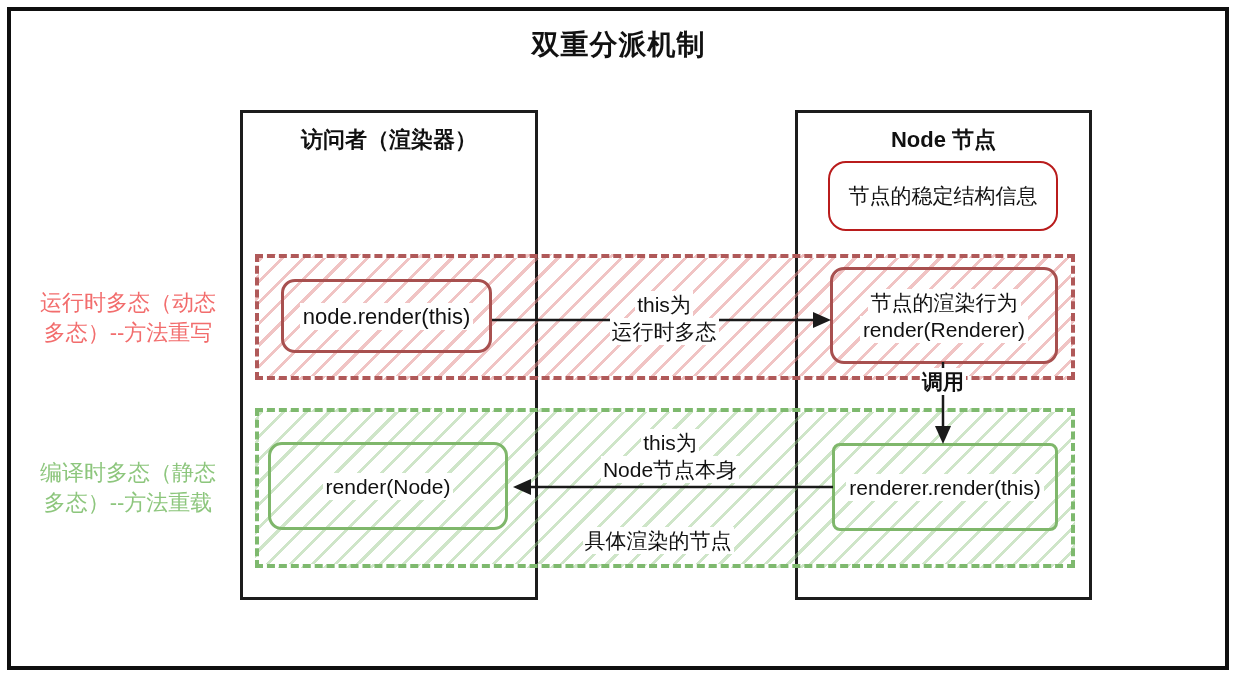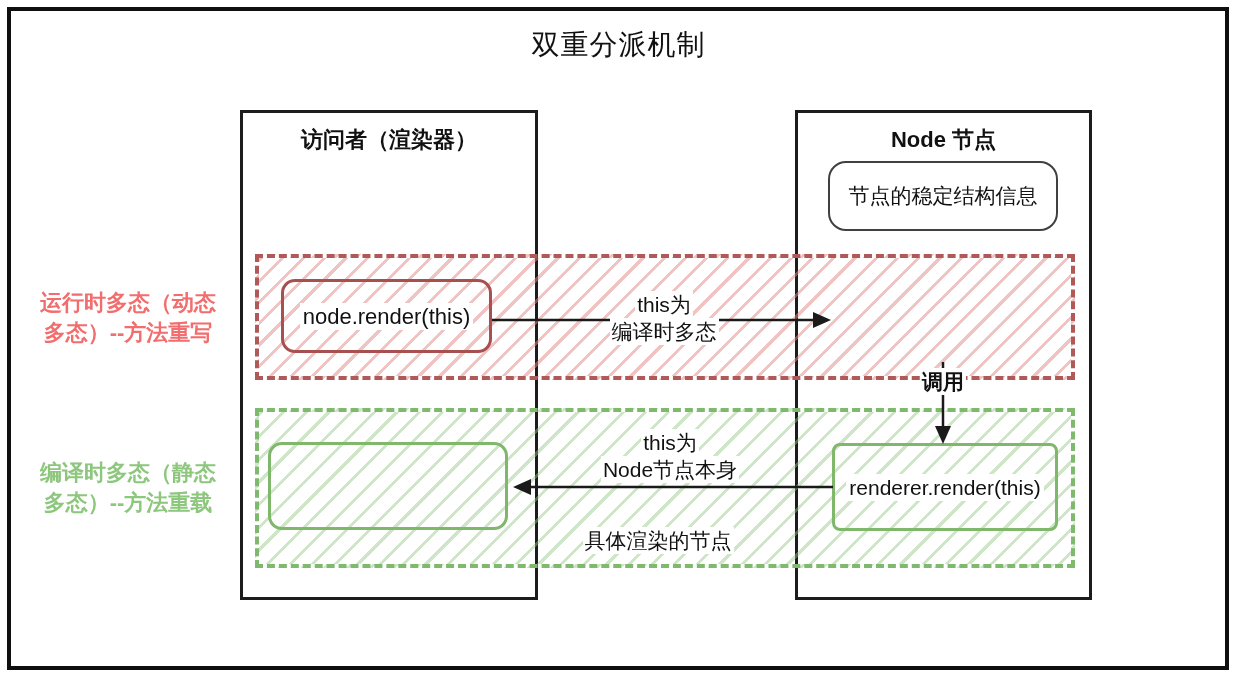"双重分派机制" .title { font-weight: normal -> bold }
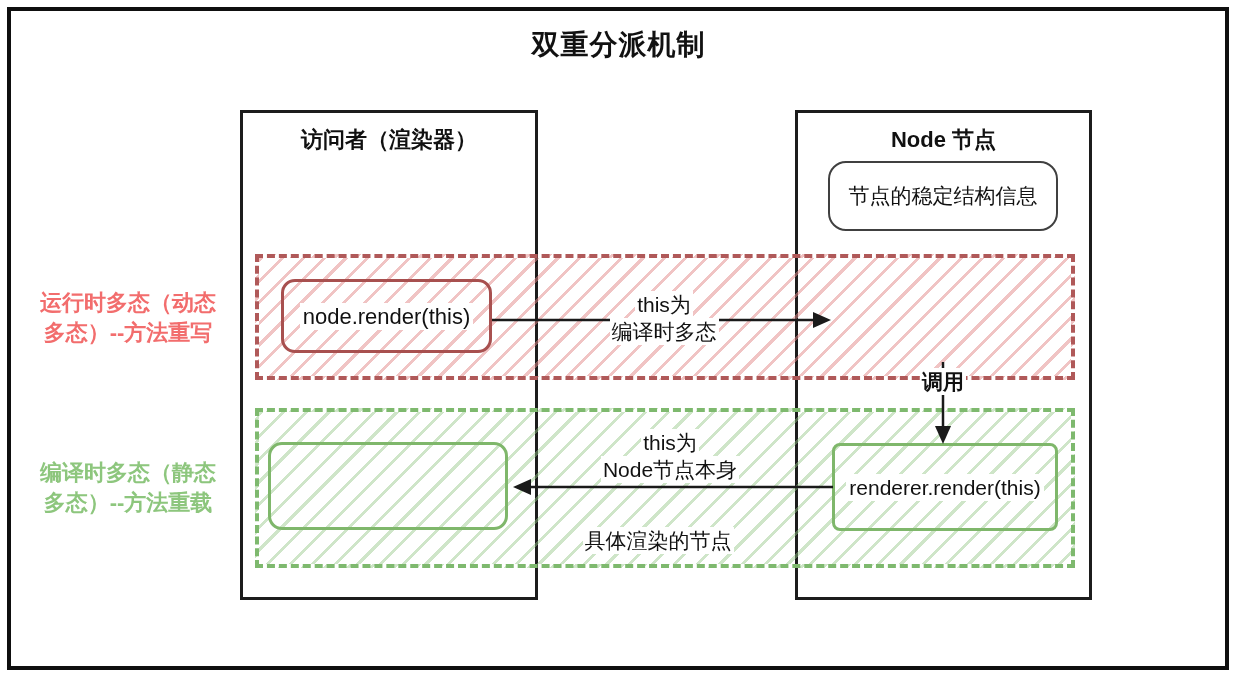"节点的稳定结构信息" .topbox-solid { border: 2px solid #404040 -> 2px solid #b91c1c }
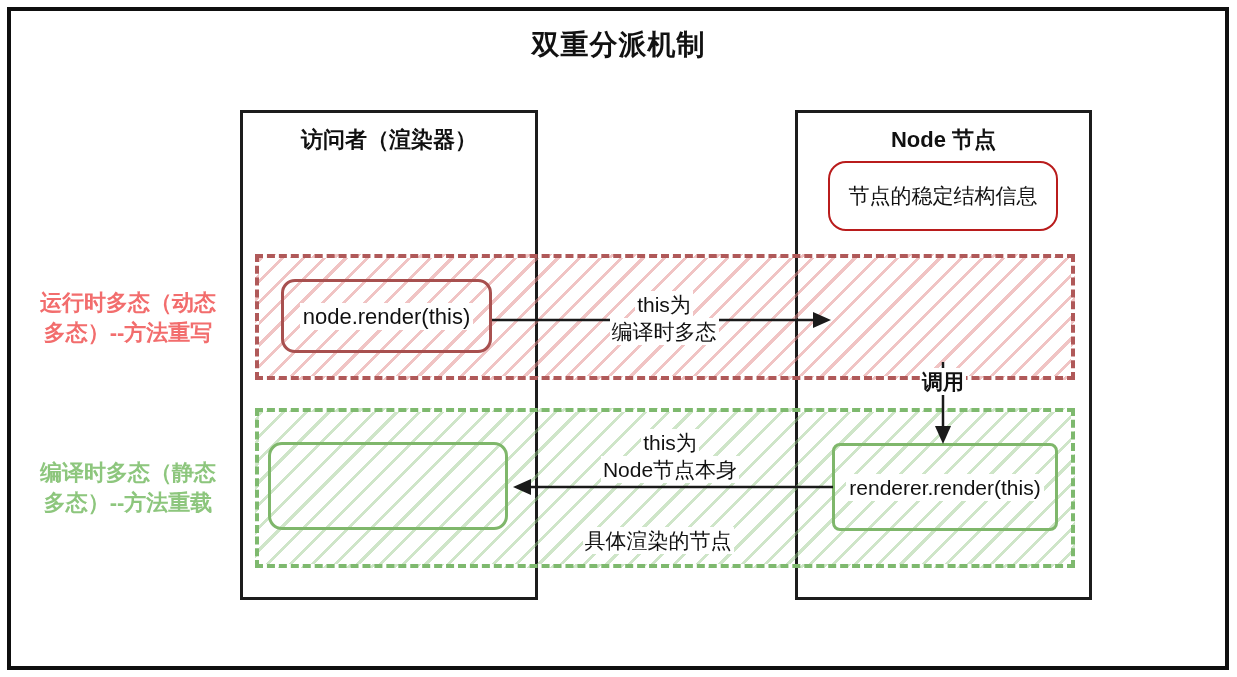"运行时多态（动态" .side-label { font-weight: bold -> normal }
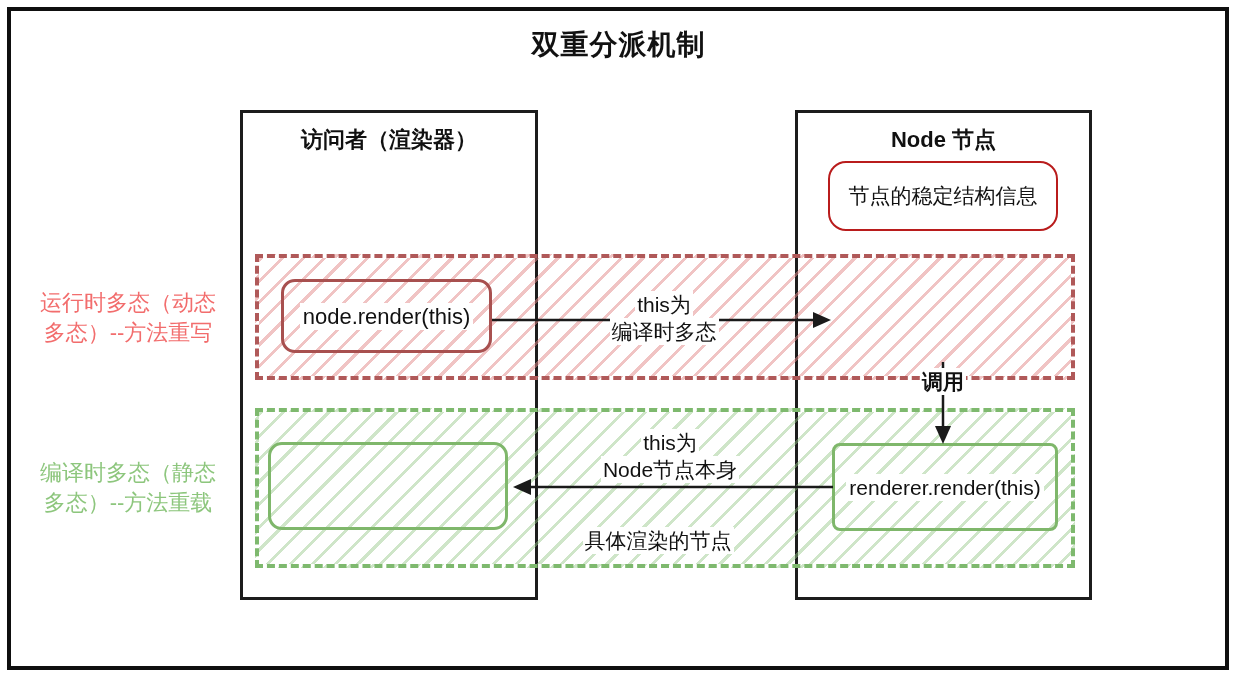"节点的渲染行为" div.abs { html: none -> <div> <span>节点的渲染行为</span> <span>render(Renderer)</span> </div> }
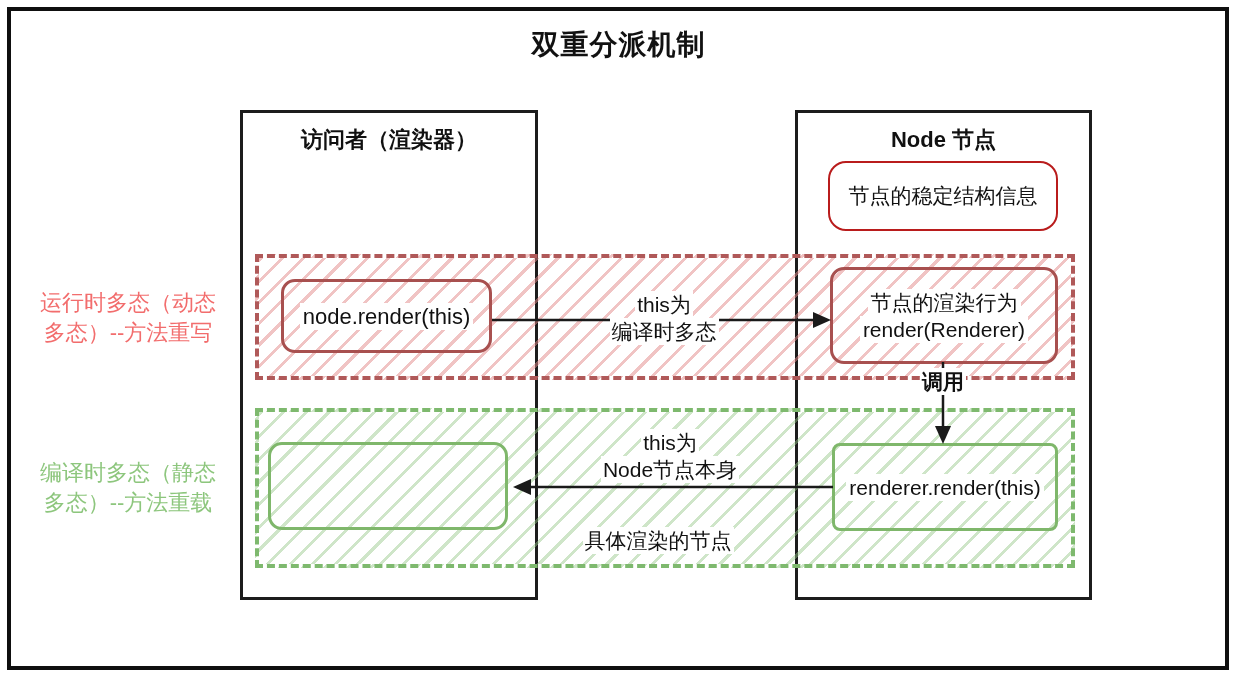"编译时多态" span { text: 编译 -> 运行 }
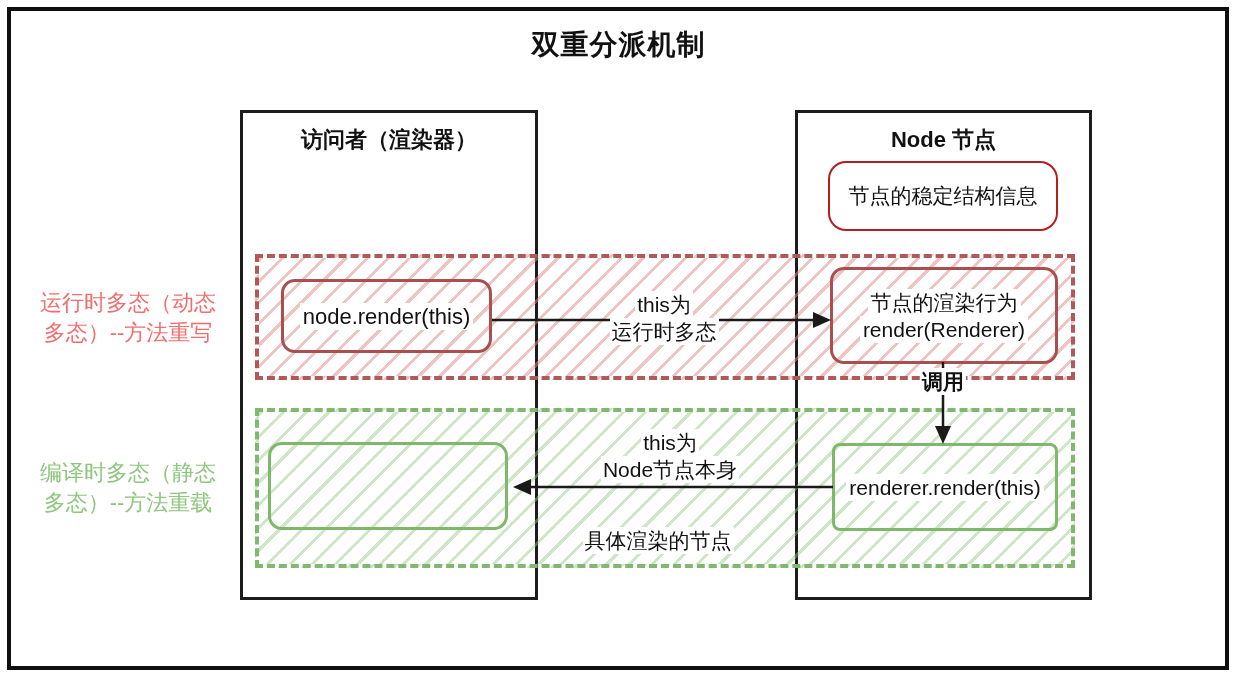"render(Node)" span { html: none -> <span>render(Node)</span> }
